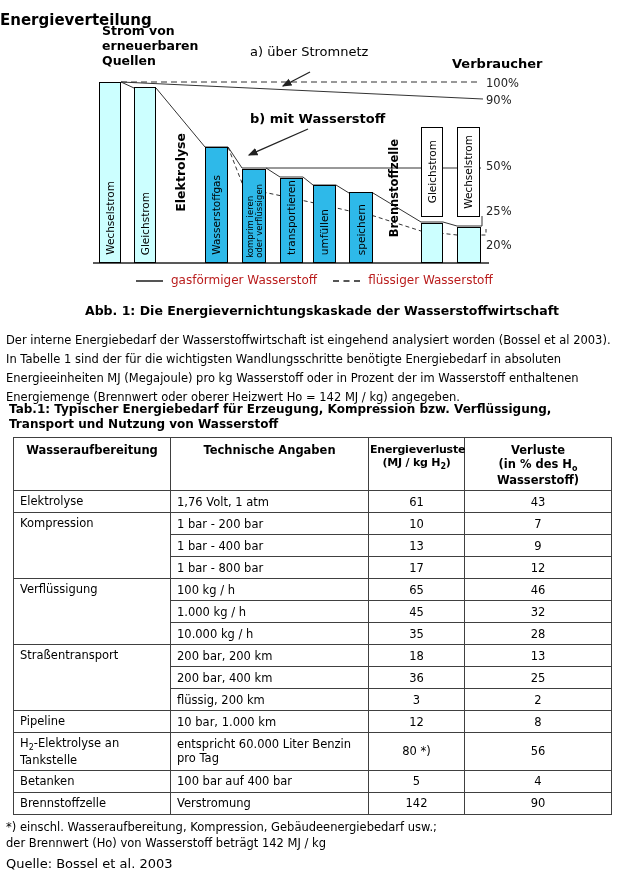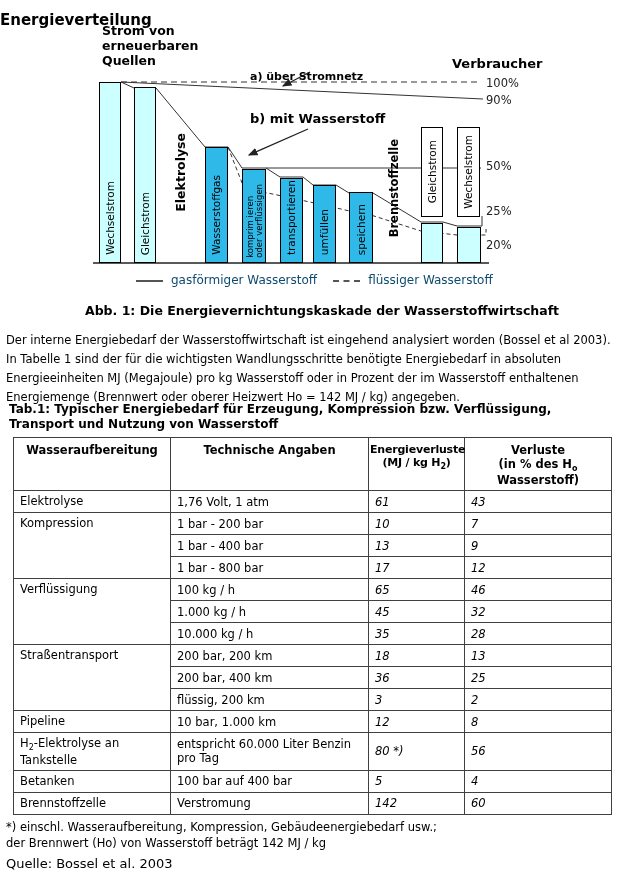"a) über Stromnetz" #path-a-label { font-size: 11px -> 13px; font-weight: bold -> normal; top: 70px -> 44px }
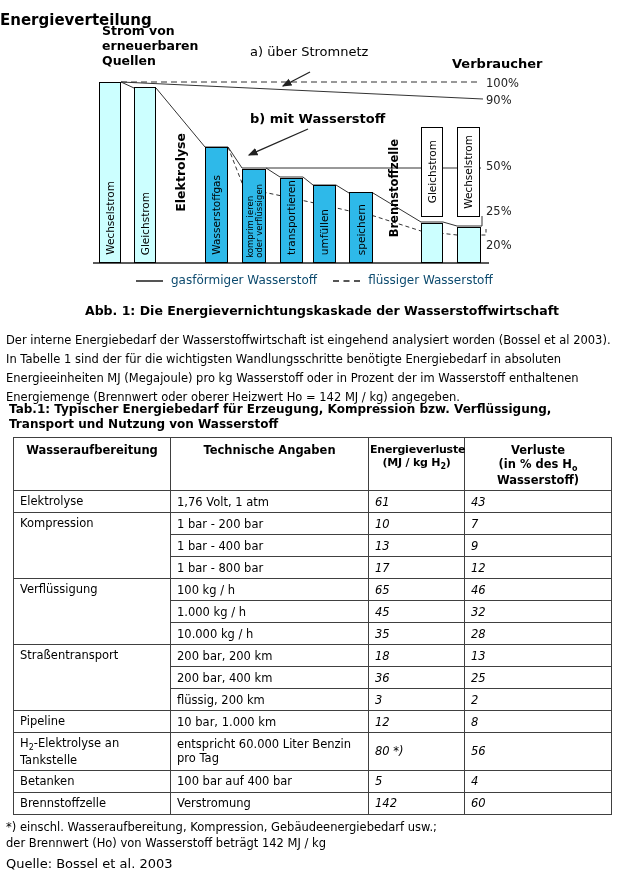"gasförmiger Wasserstoff flüssiger" #legend { color: #0c4a6e -> #b91c1c }
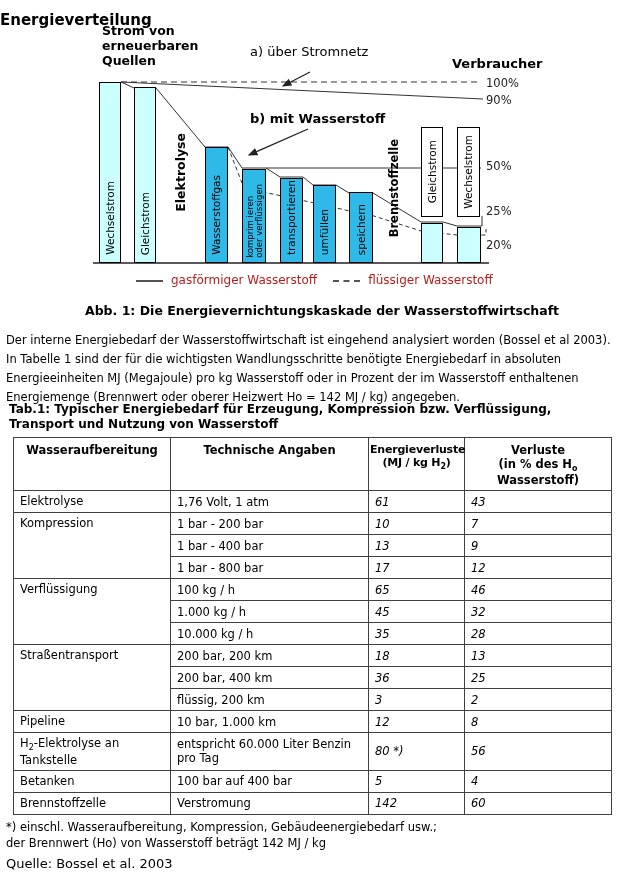"61" #datatable td.num { font-style: italic -> none; text-align: left -> center }
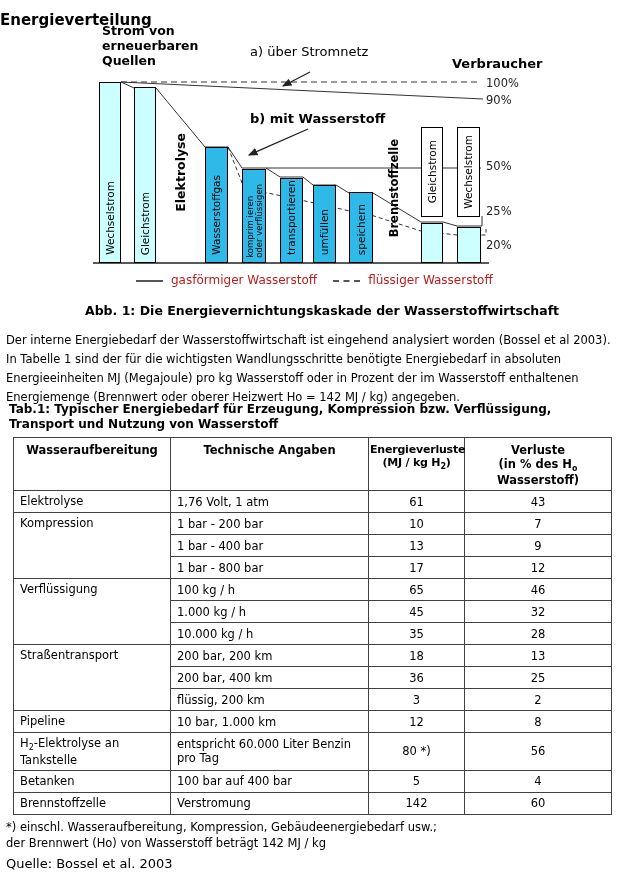"60" td.num { text: 60 -> 90 }
